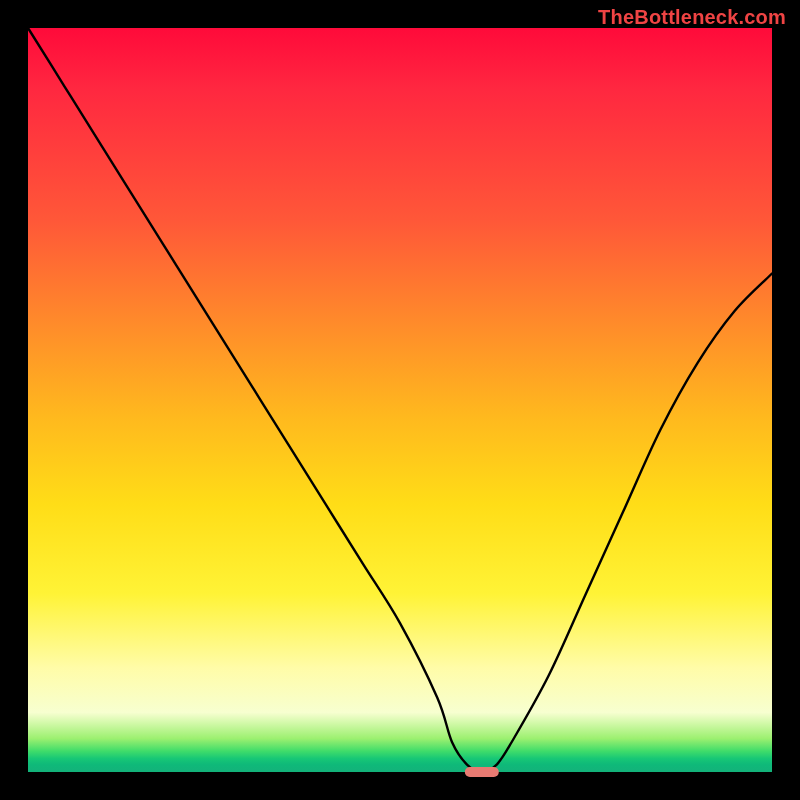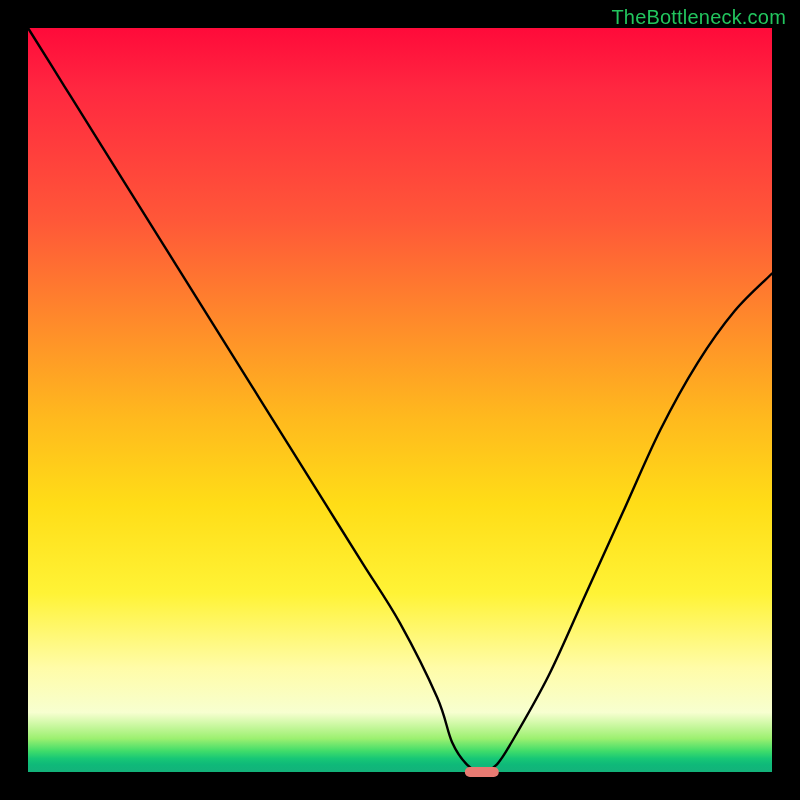"TheBottleneck.com" .watermark { color: #22c55e -> #ef4444; font-weight: 400 -> 700 }
